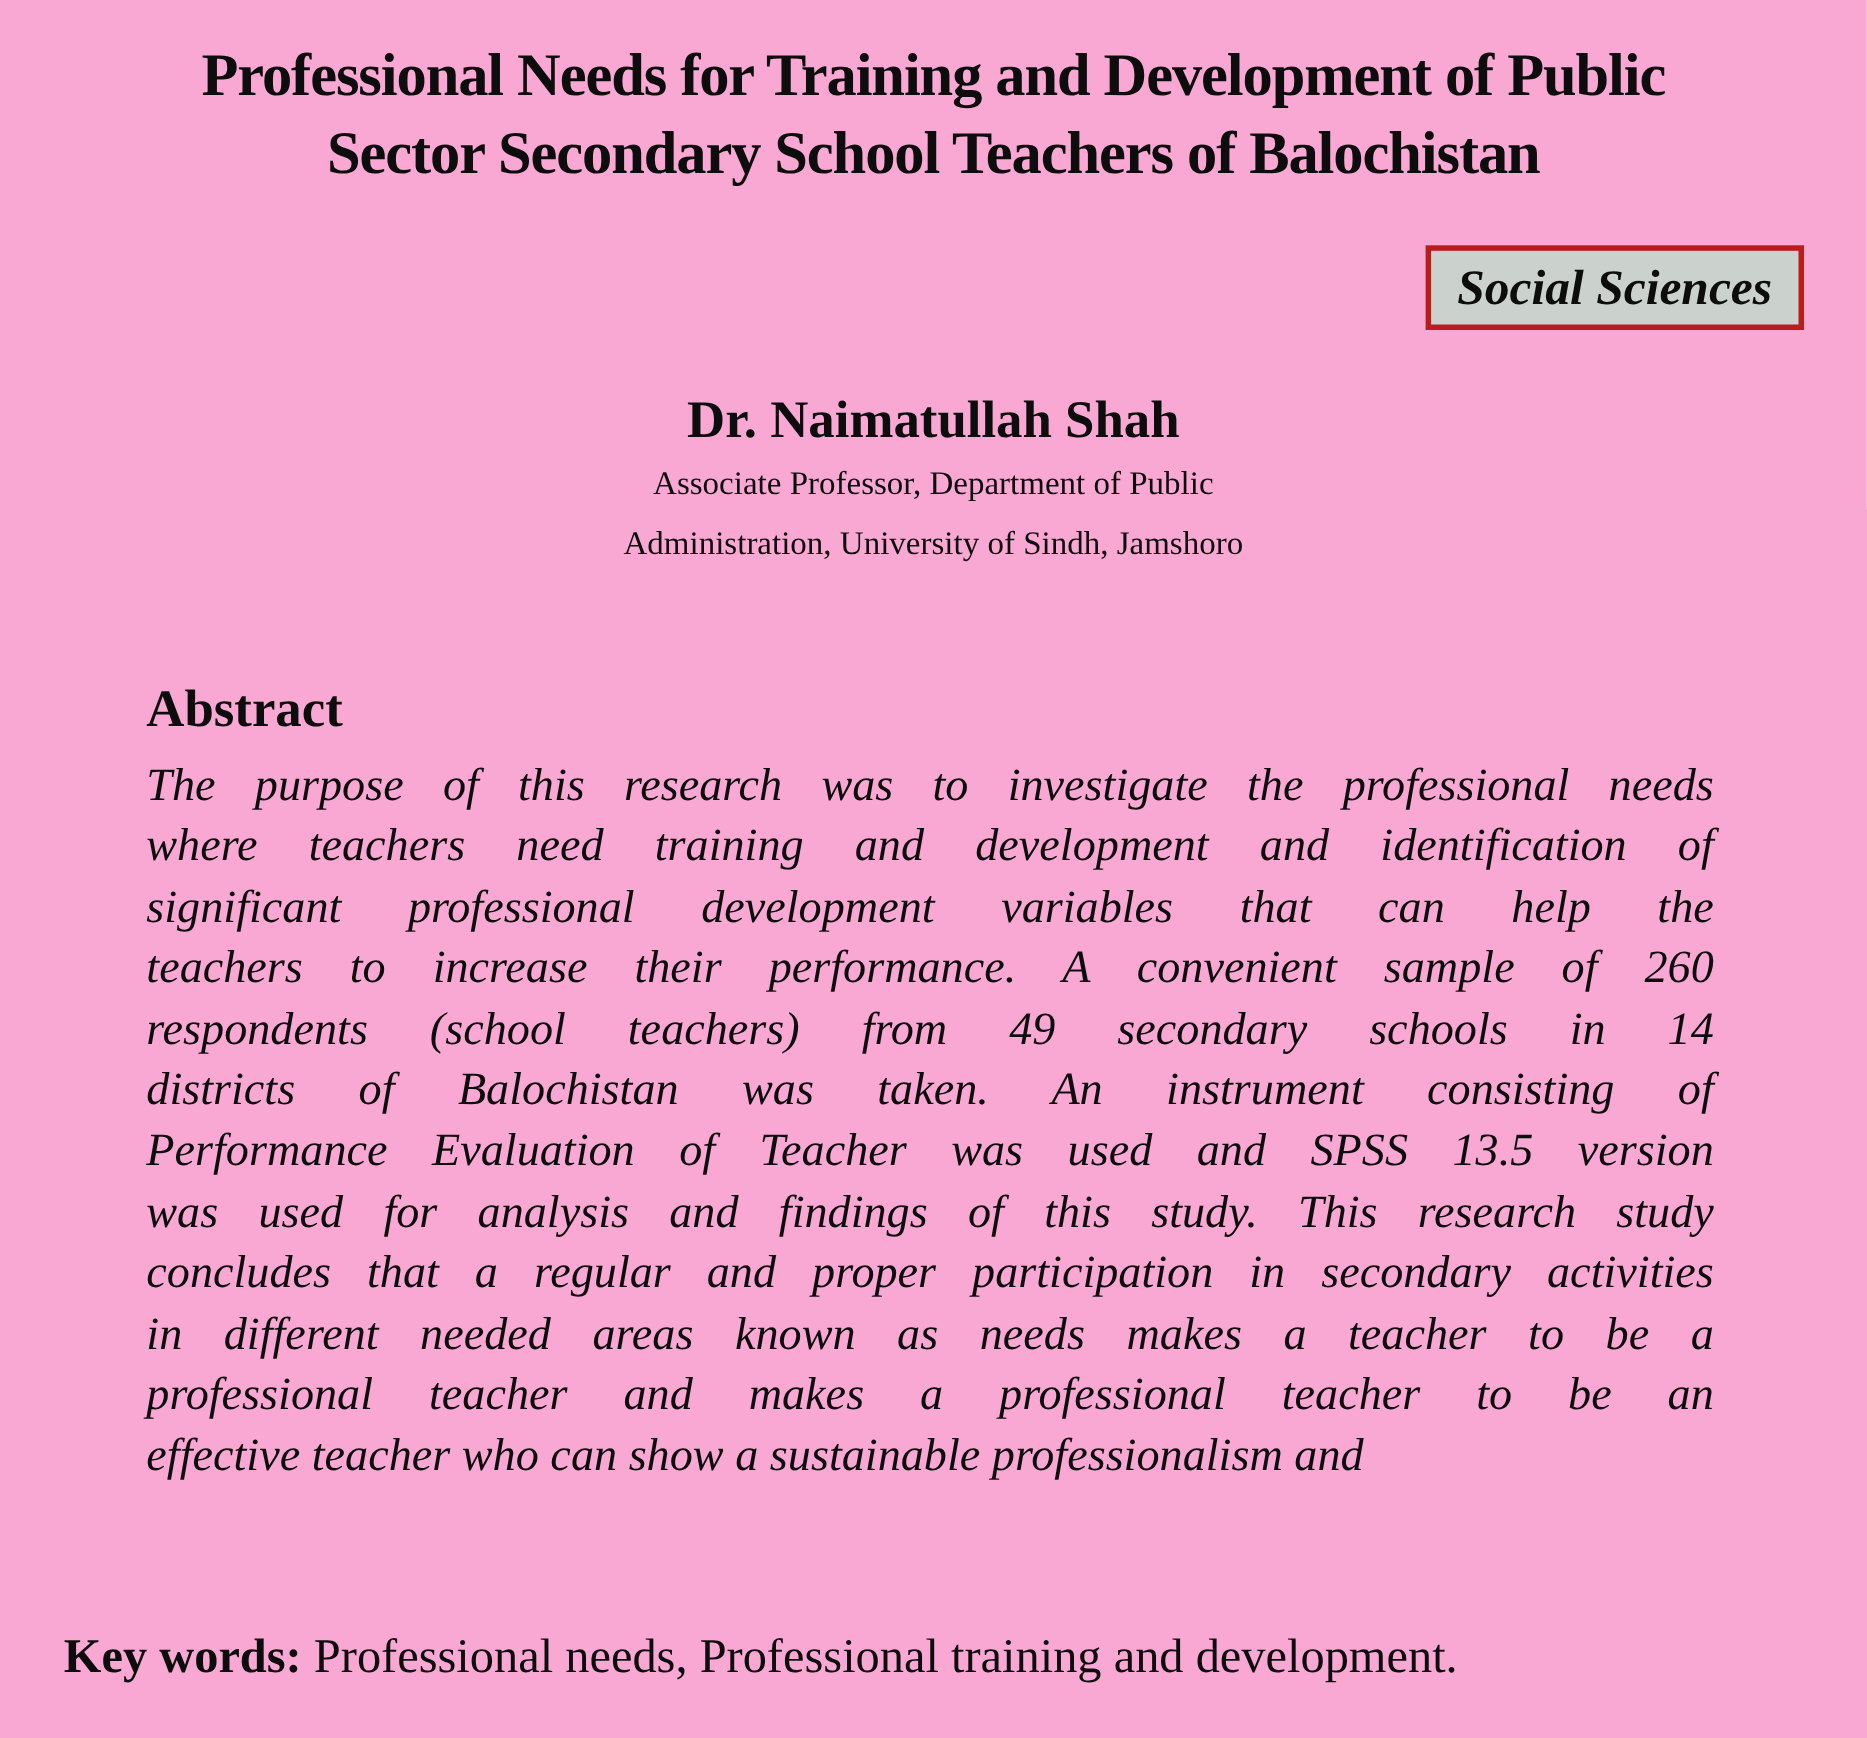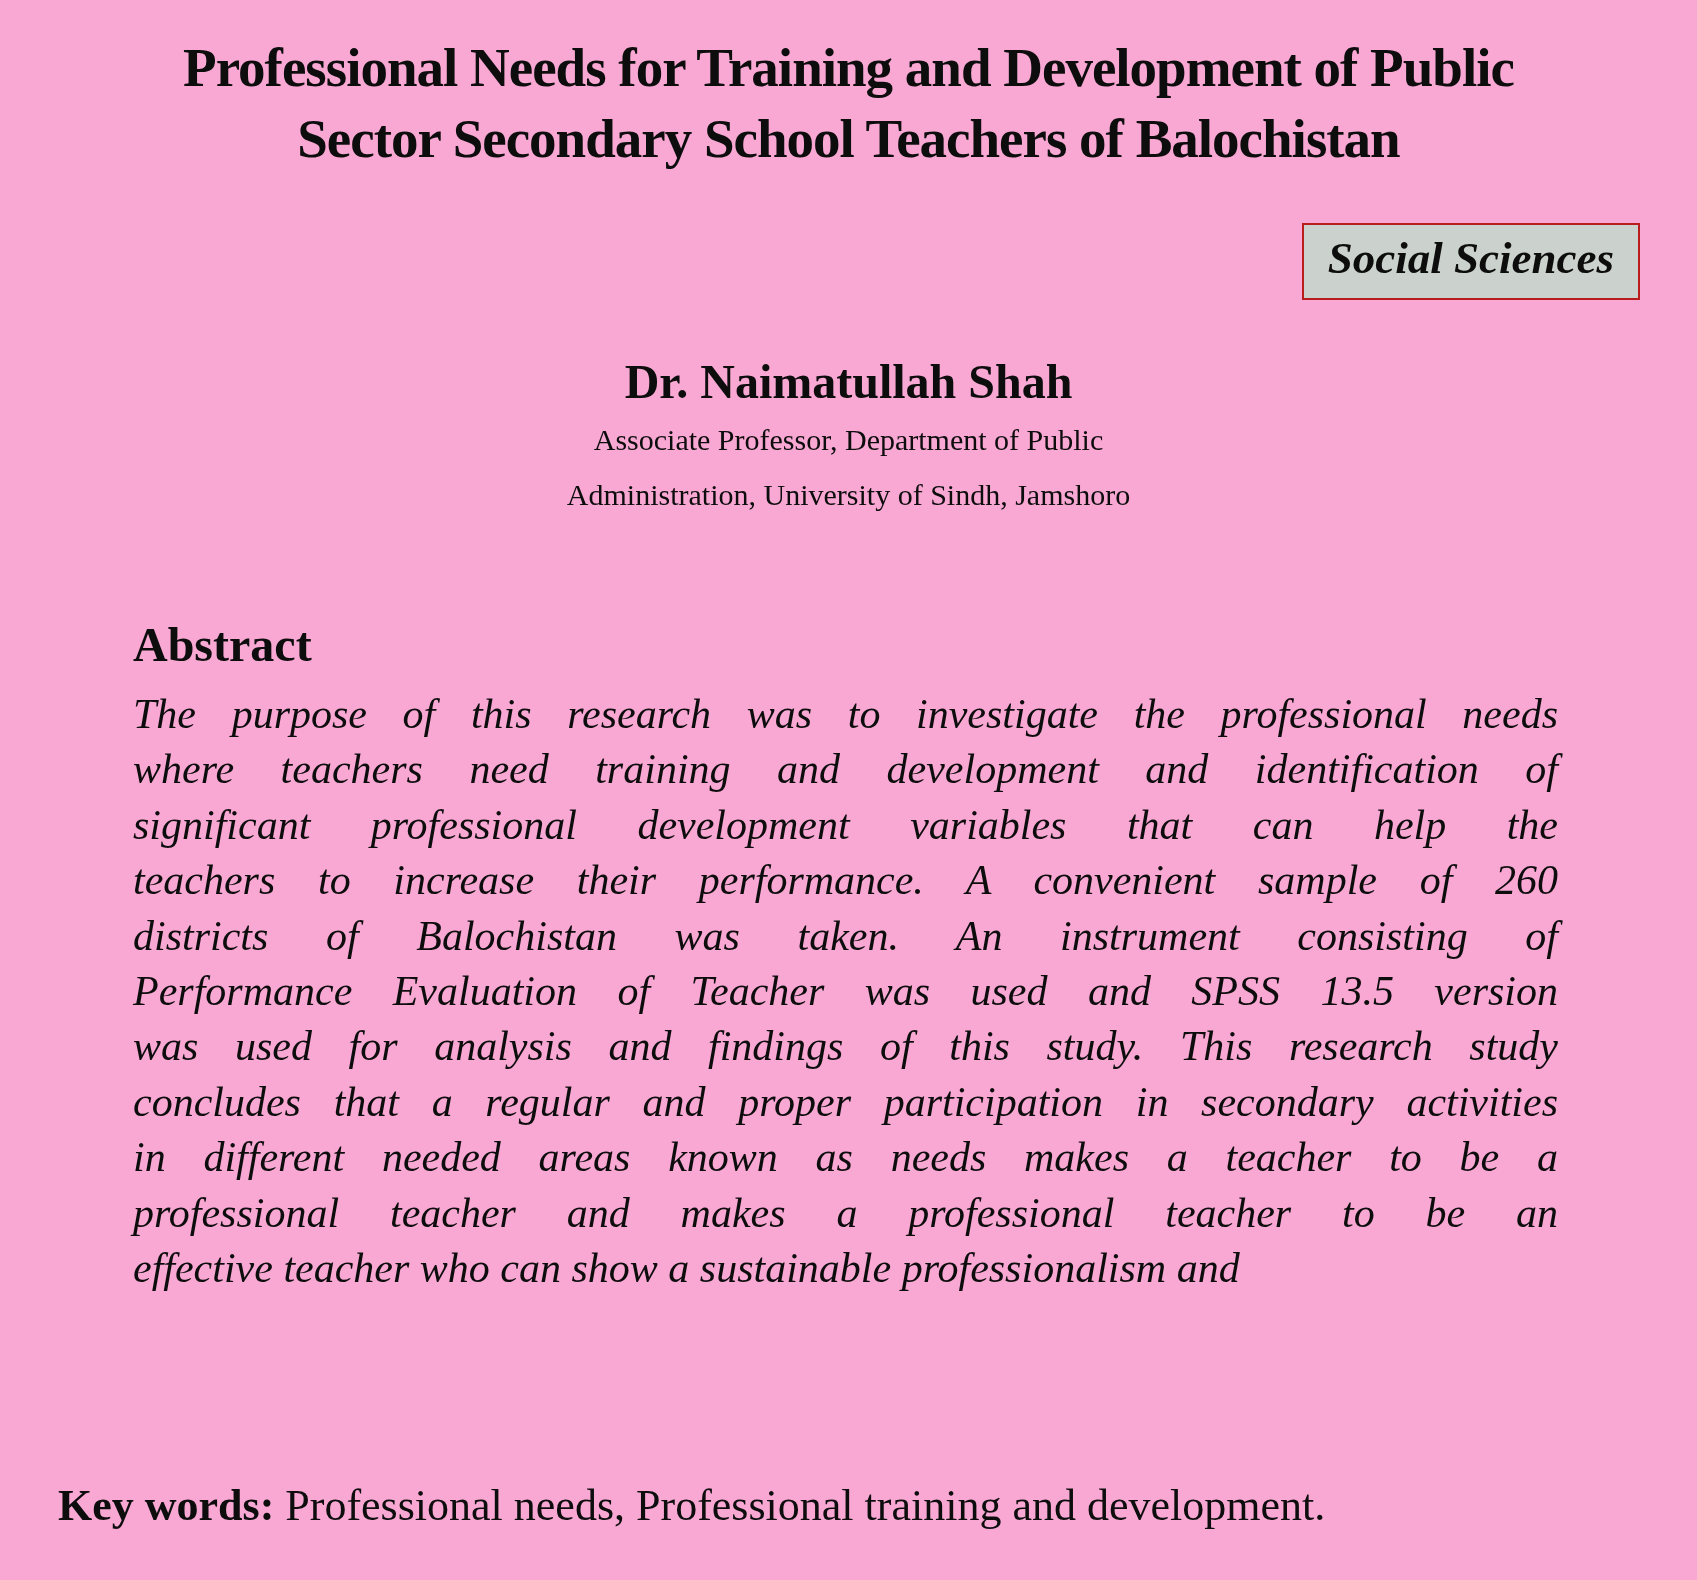"Social Sciences" .badge { border: 2px solid #b91c1c -> 5px solid #b91c1c }
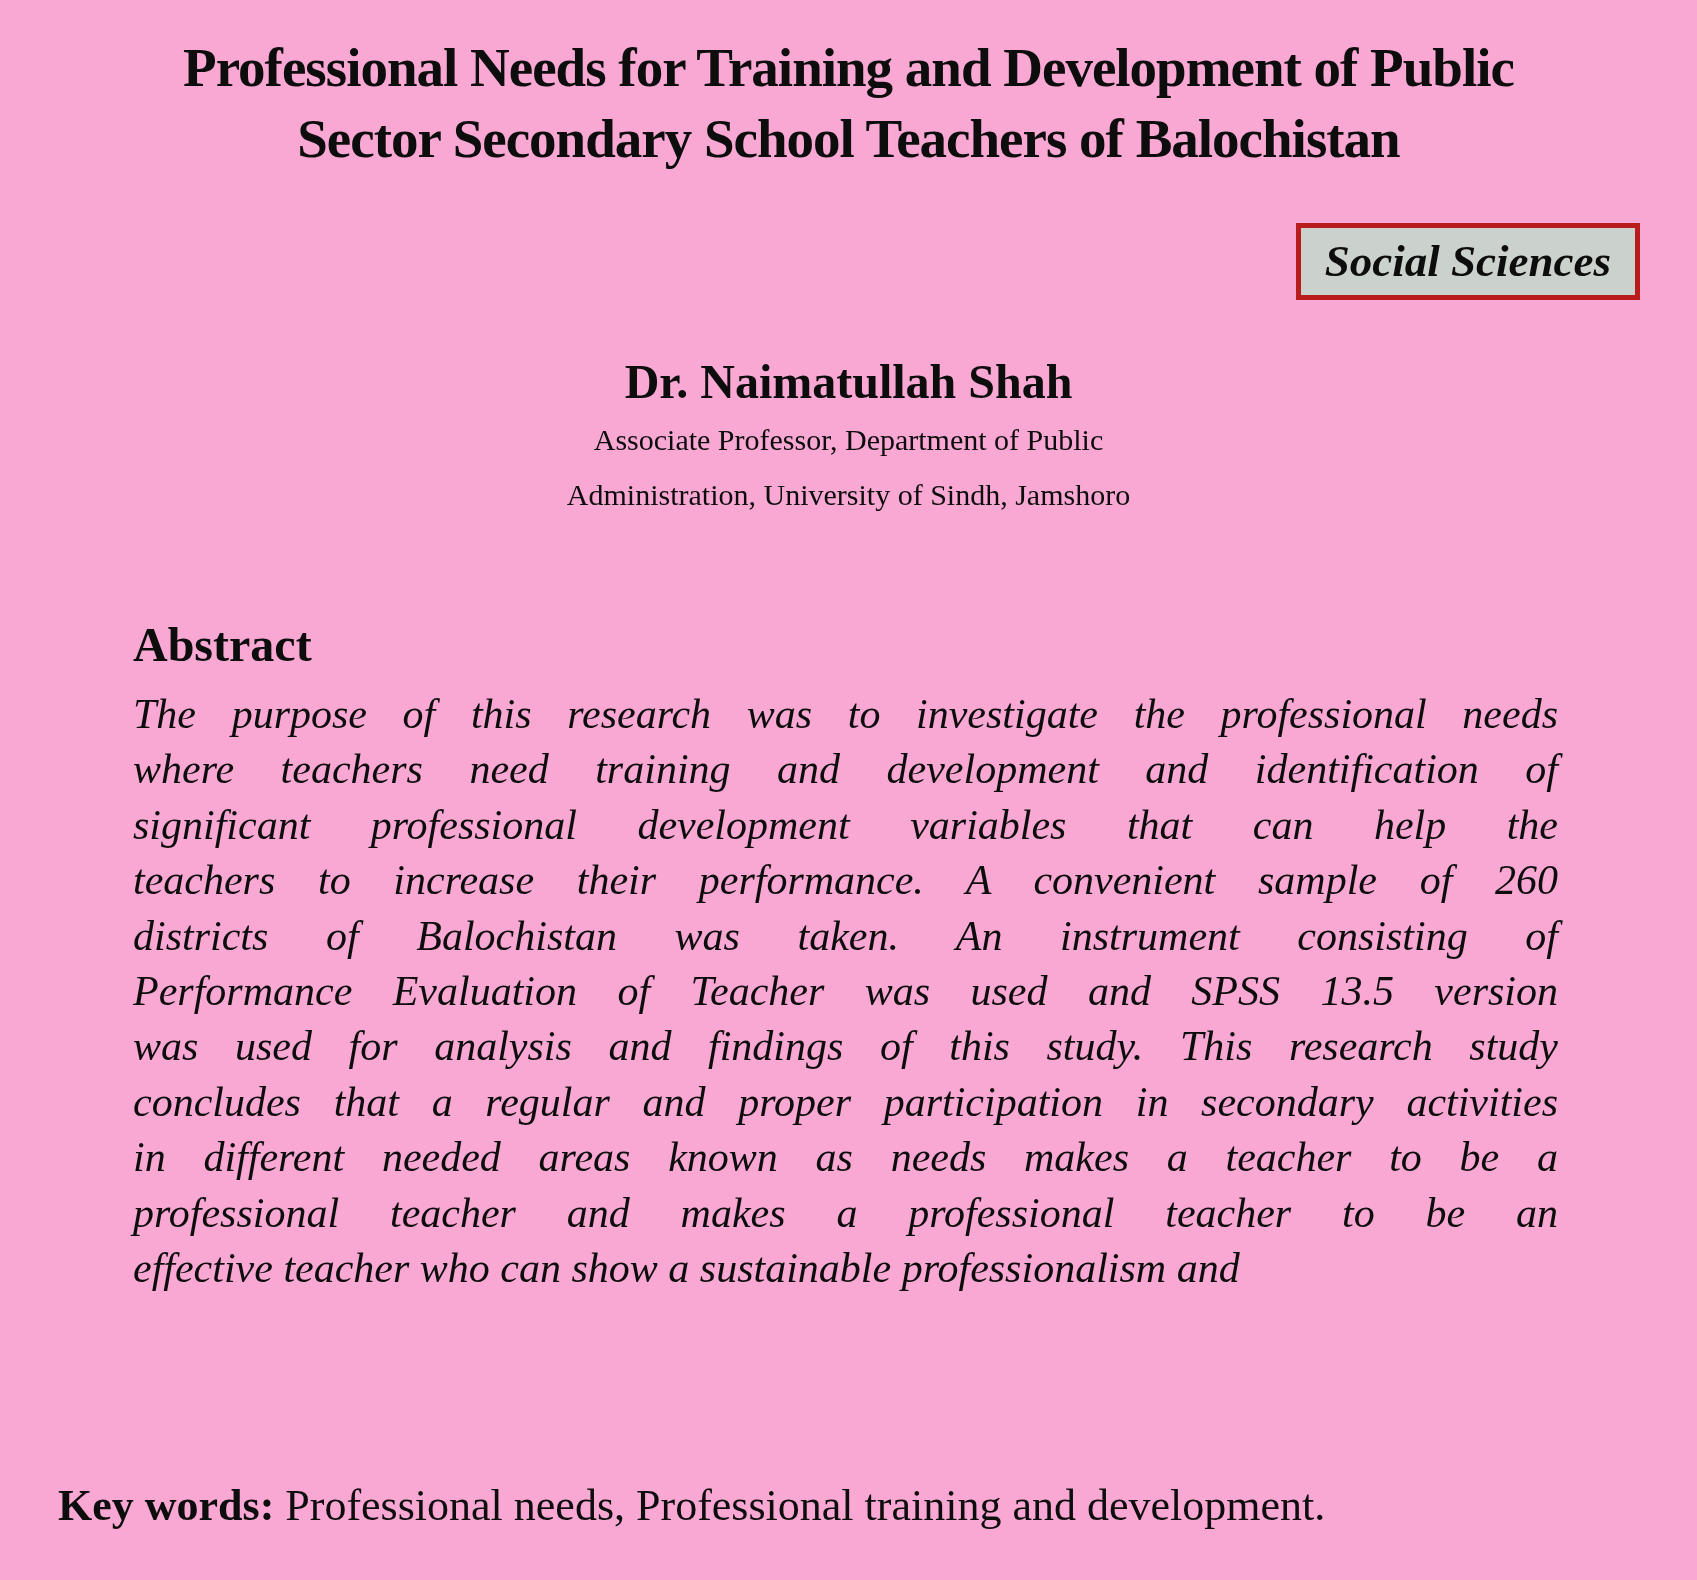"respondents (school teachers) from 49" div.abs-line { html: none -> <div>respondents (school teachers) from 49 secondary schools in 14</div> }
